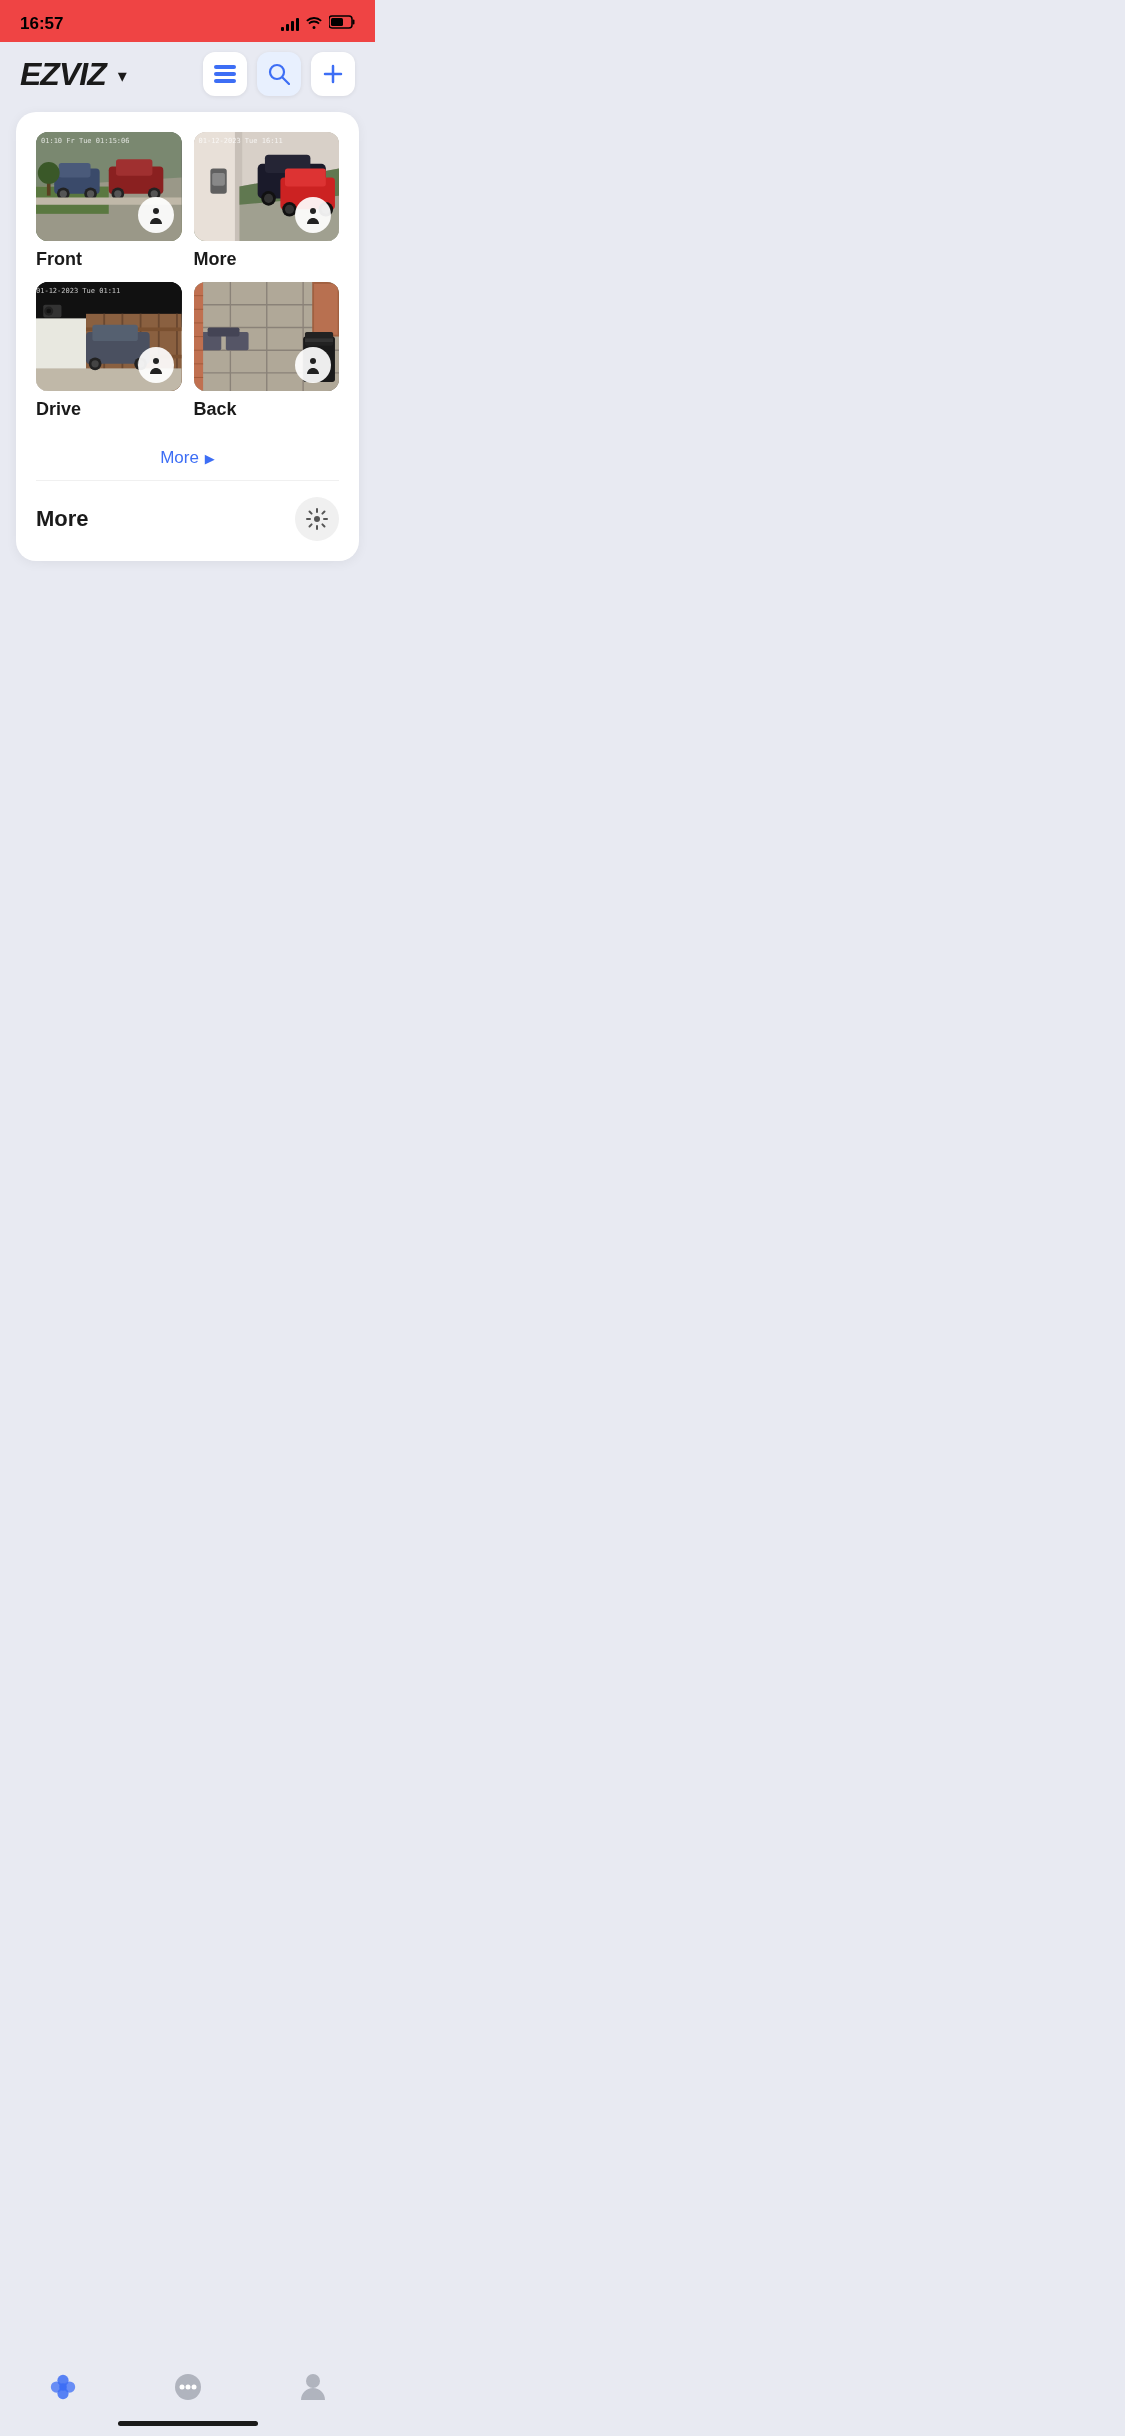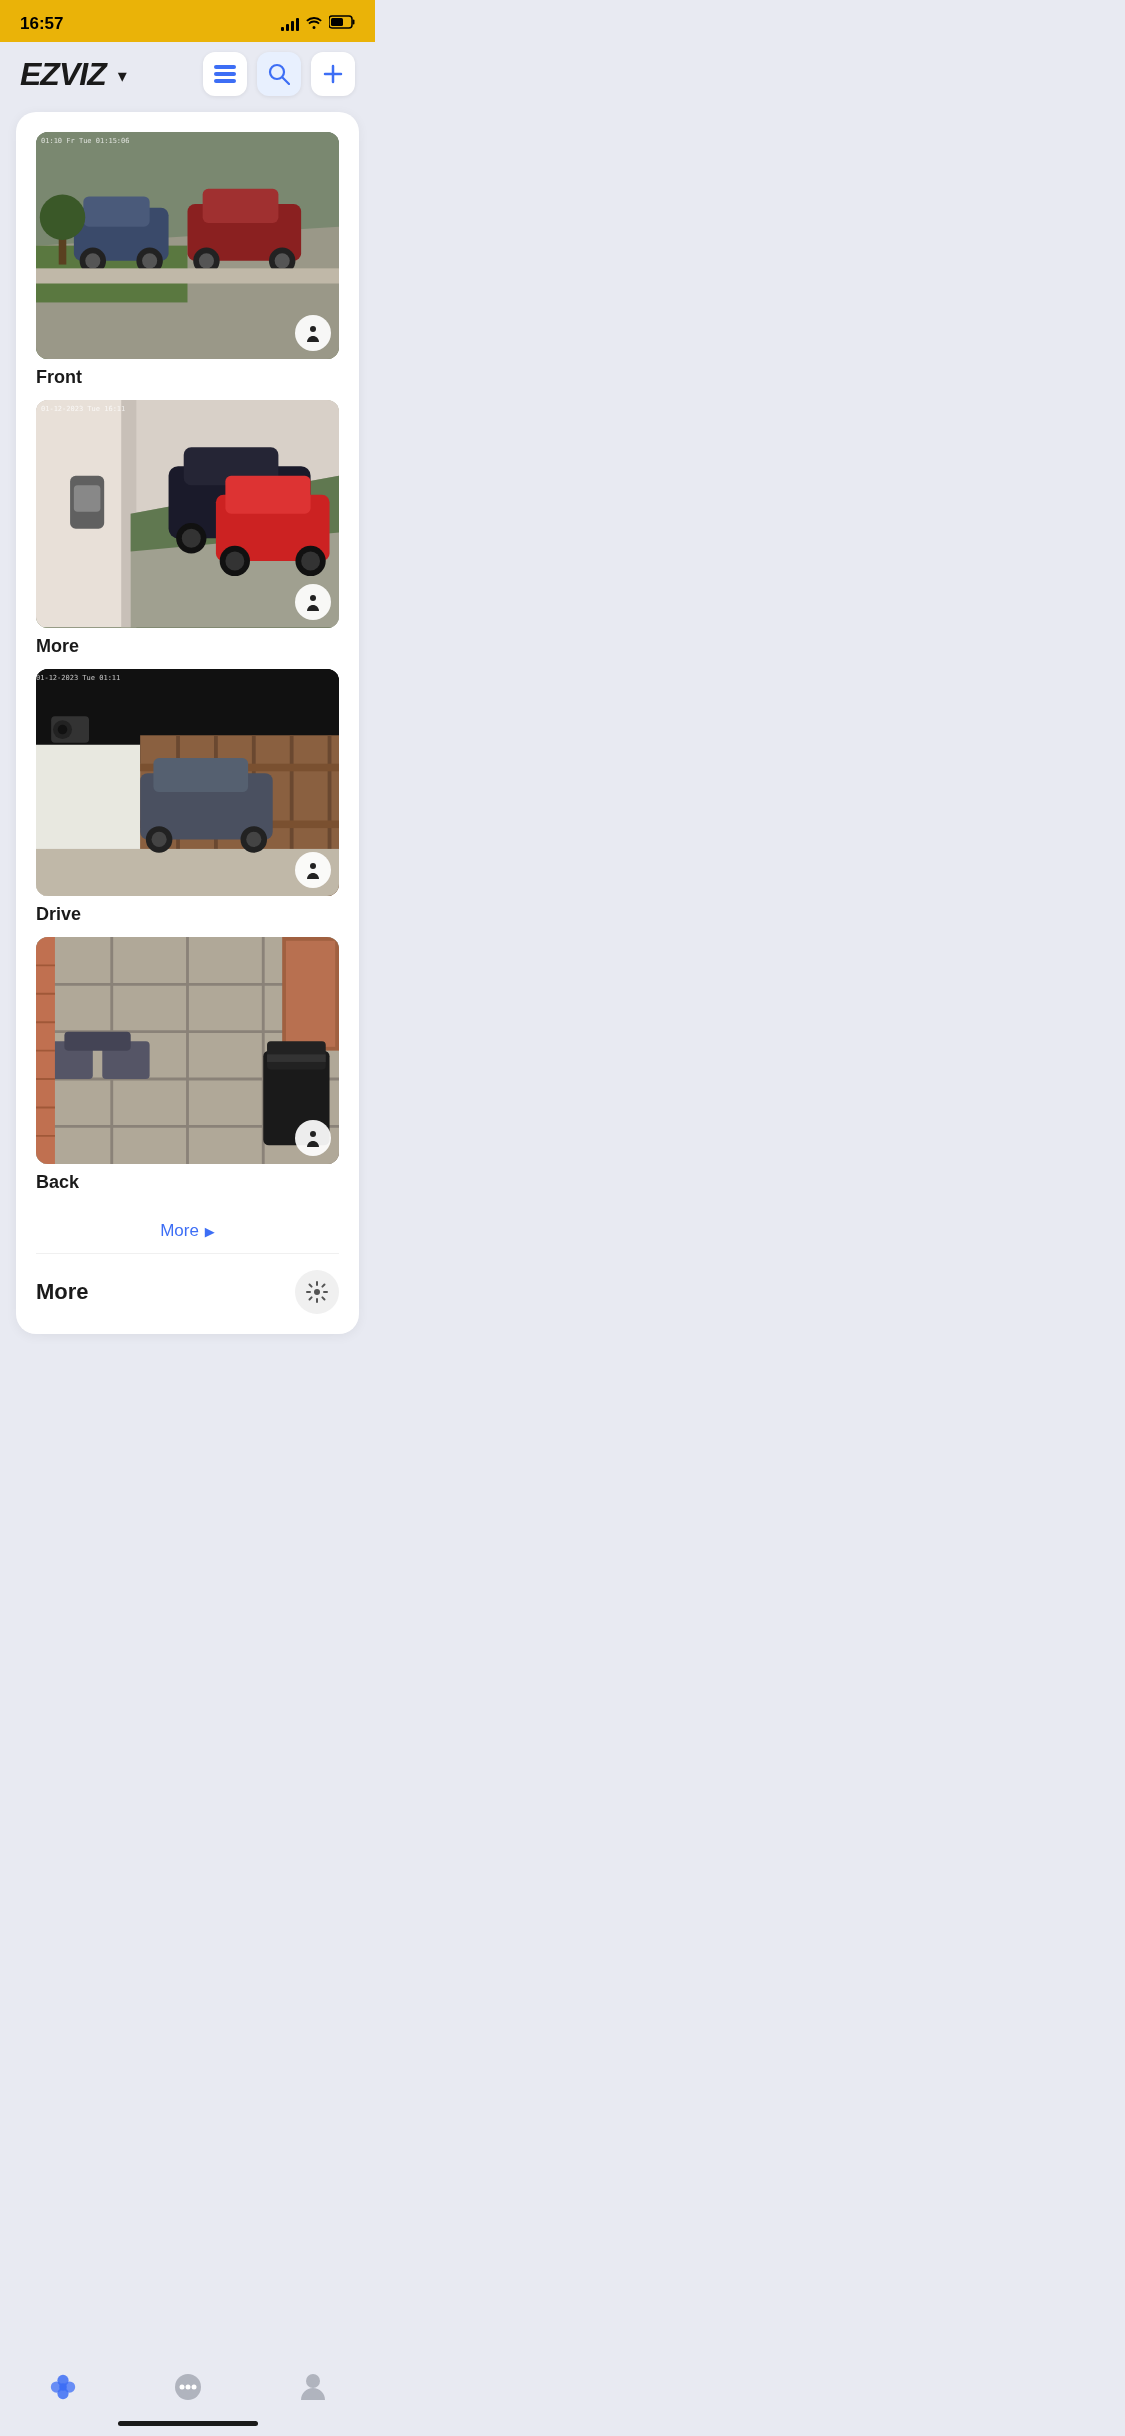"16:57" .status-bar { background: #eab308 -> #ef4444 }
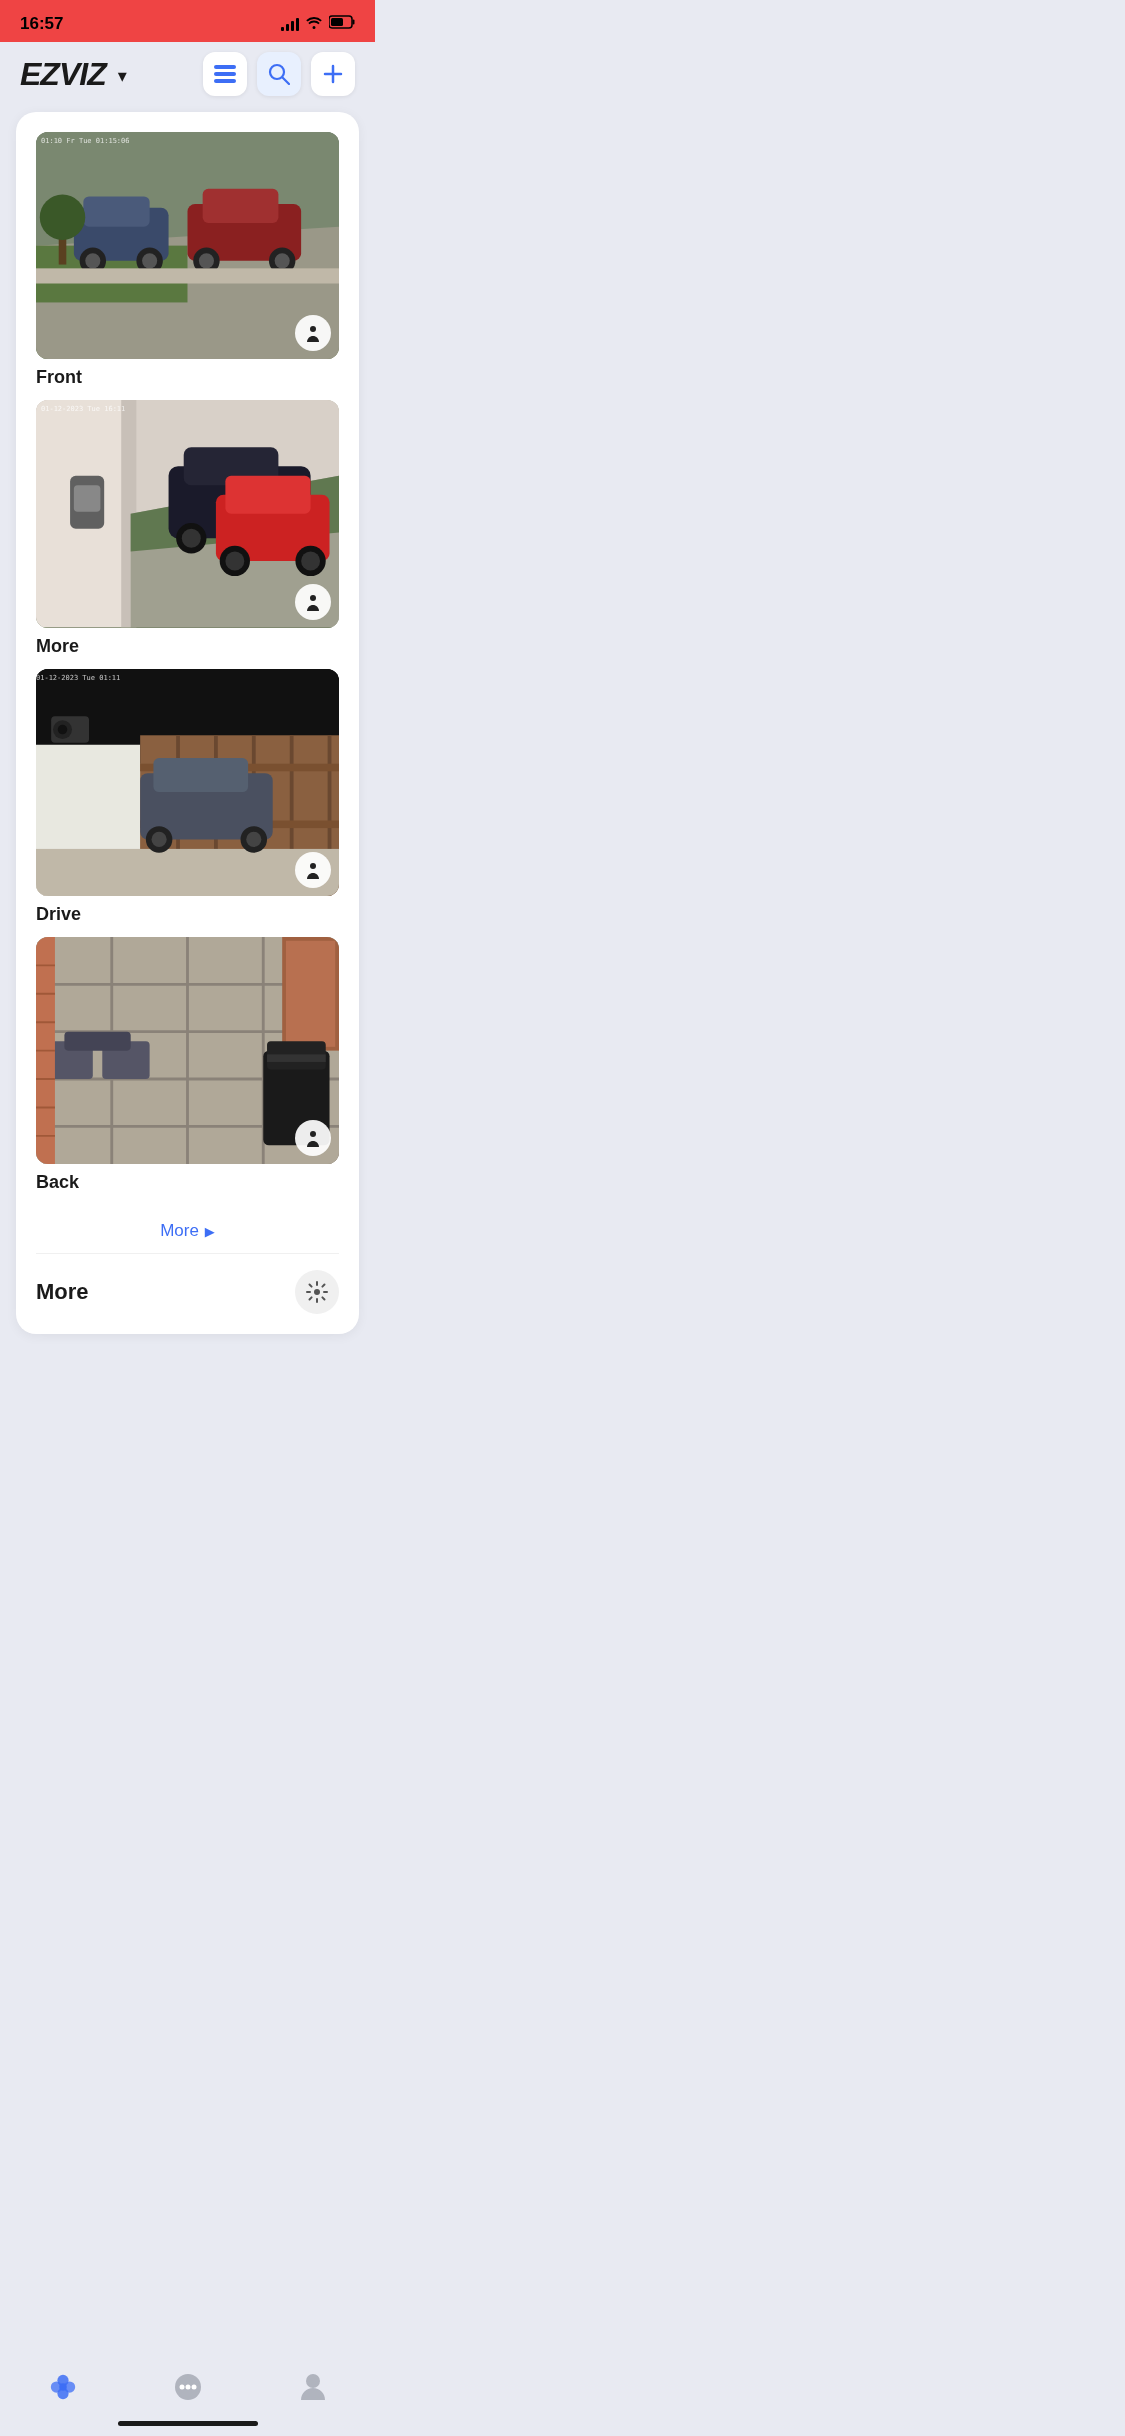"01:10 Fr Tue 01:15:06" .camera-grid { grid-template-columns: 1fr -> 1fr 1fr }
